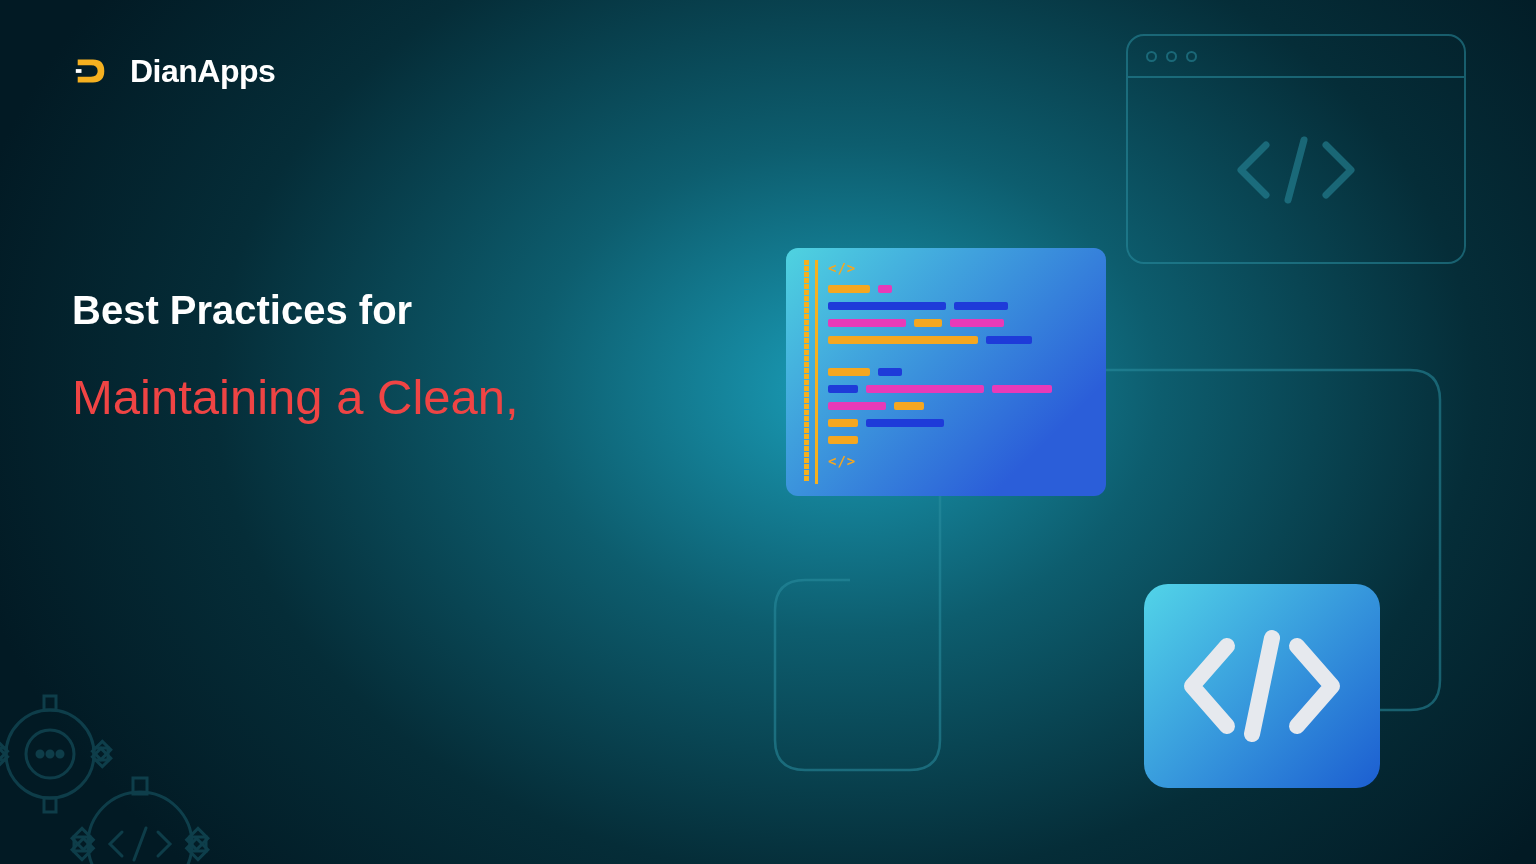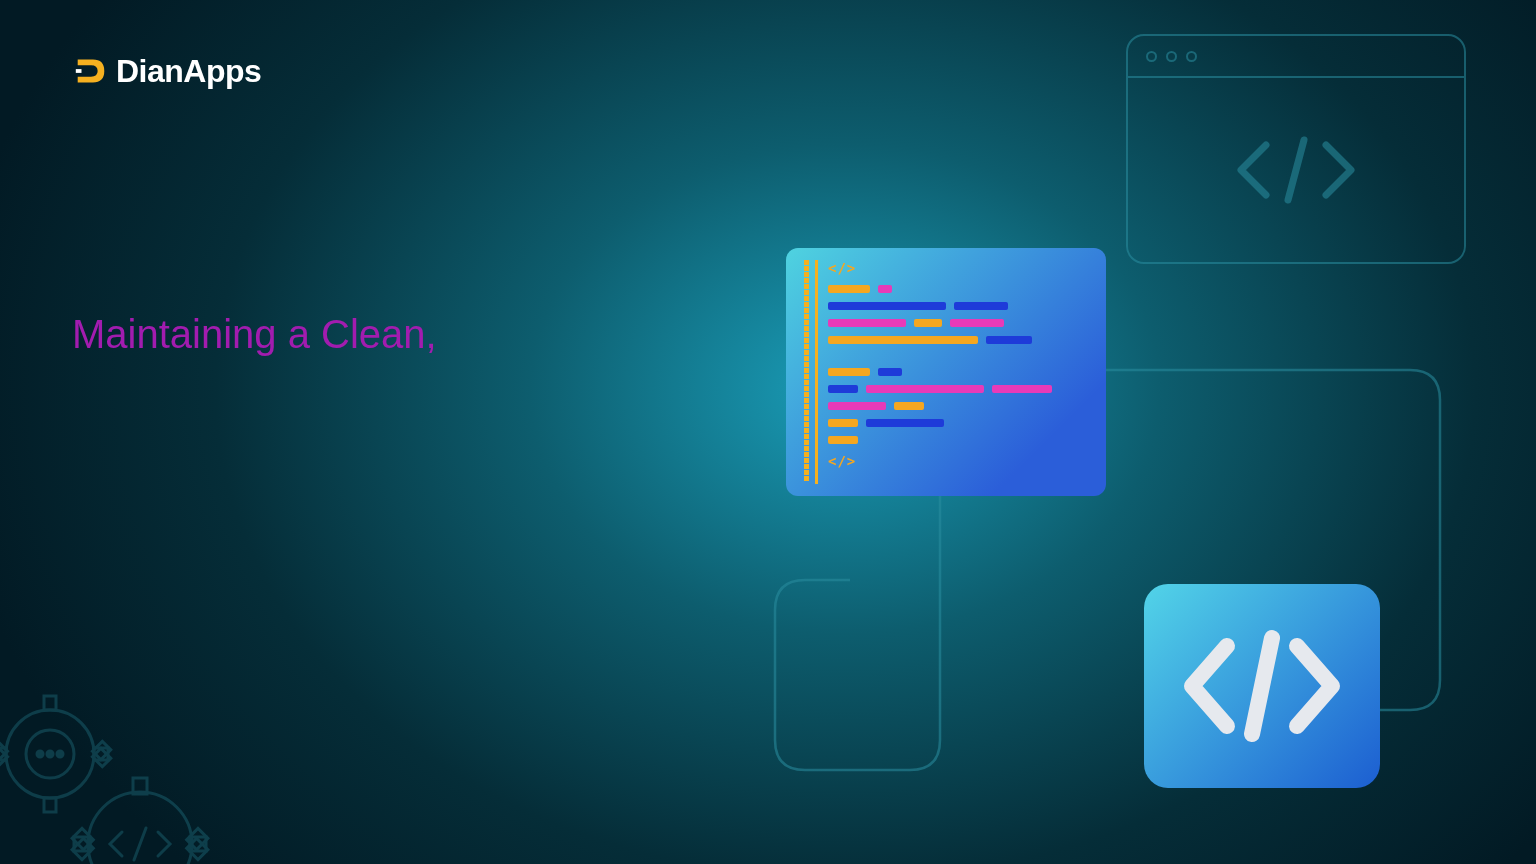"DianApps" .logo { gap: 6px -> 20px }
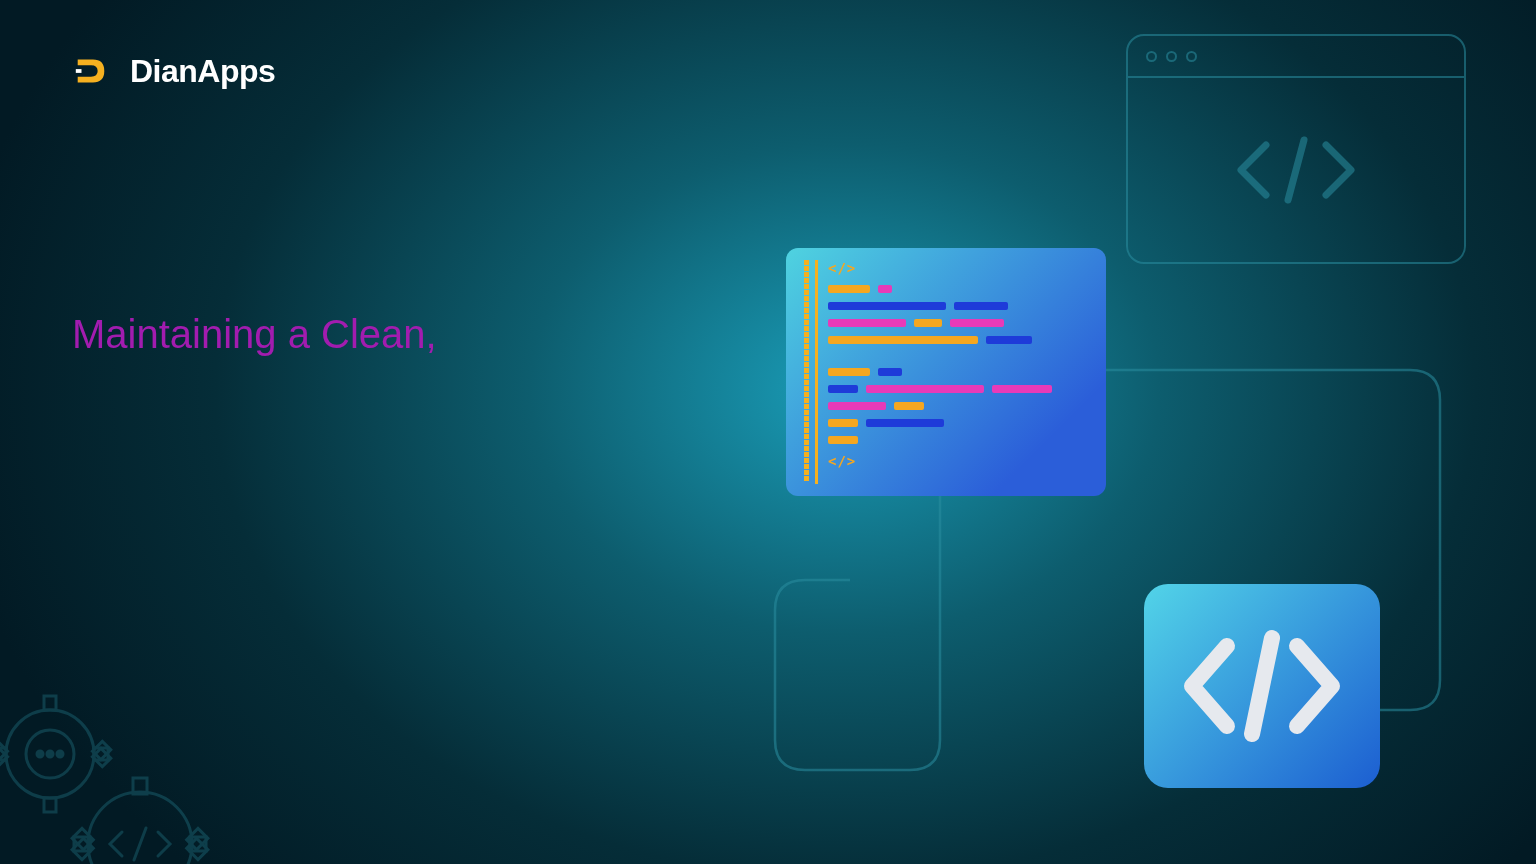"Best Practices for" div.line1 { html: none -> <div>Best Practices for</div> }
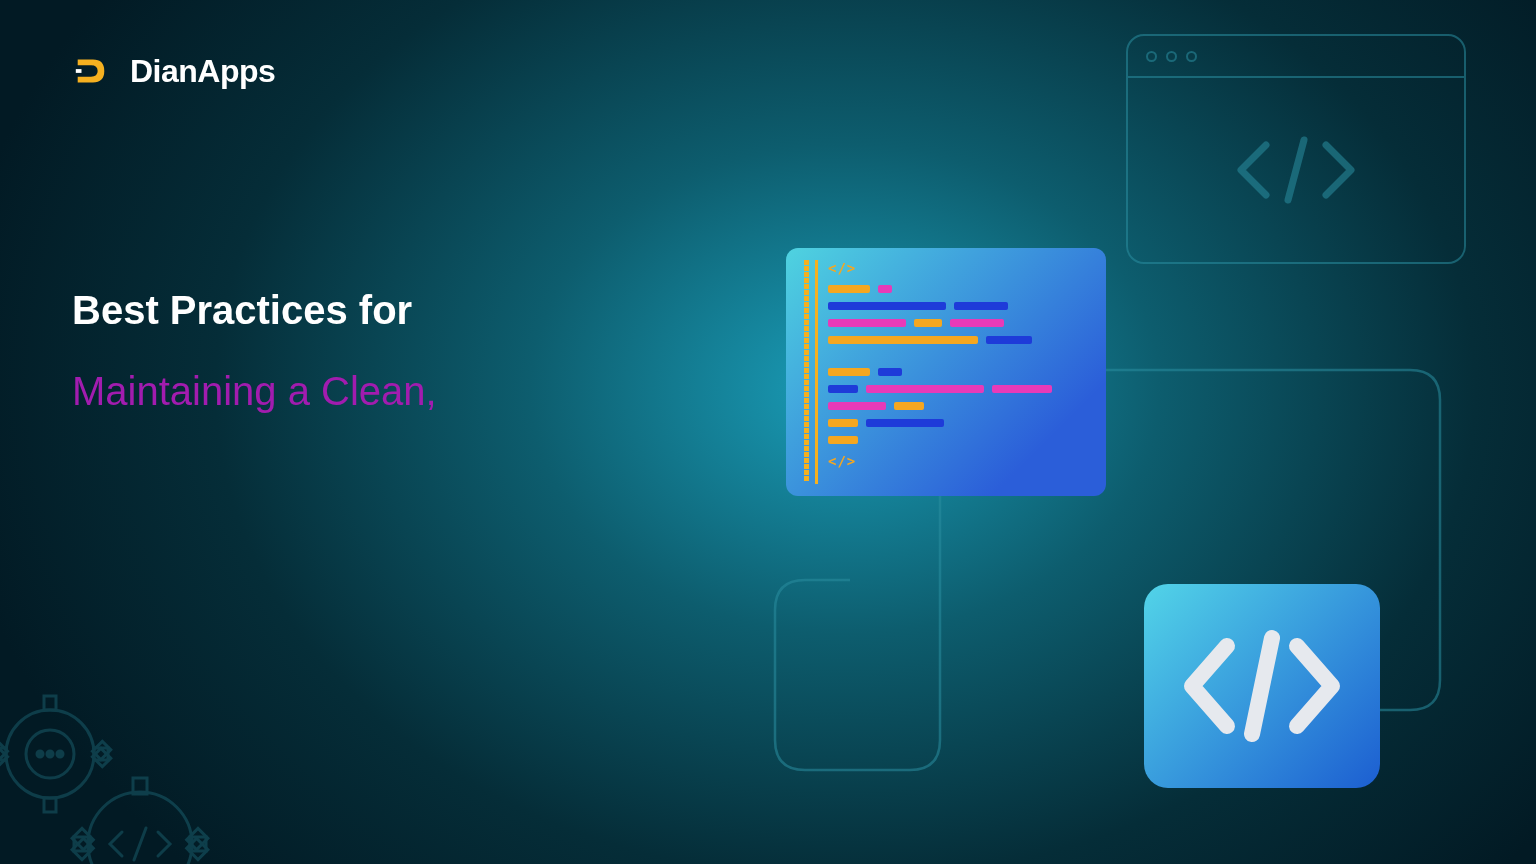"Maintaining a Clean," .line2, .line3 { color: #a21caf -> #ef4444; font-size: 40px -> 49px }
